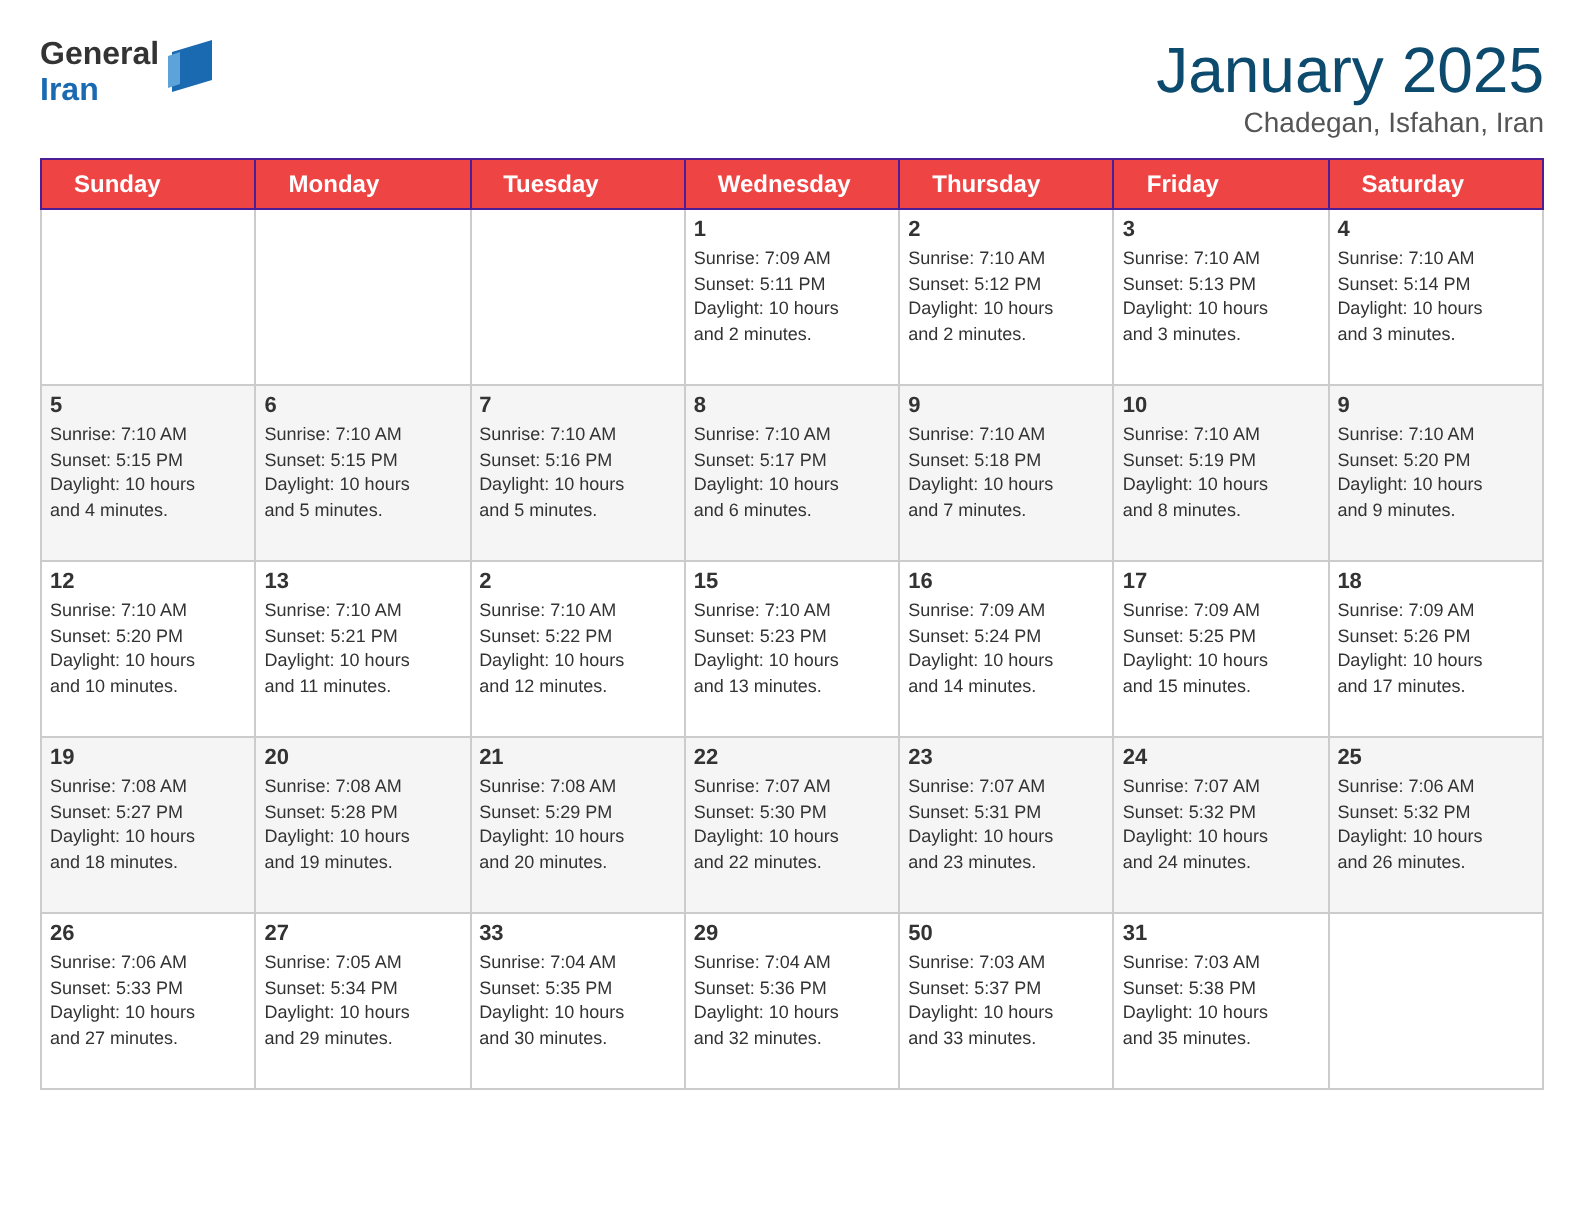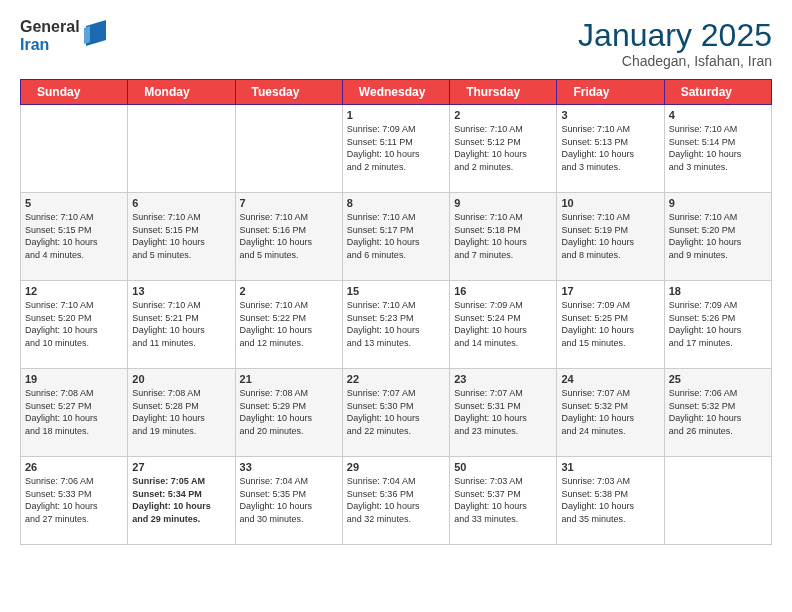"Sunrise: 7:05 AM" div.cell-content { font-weight: bold -> none }
